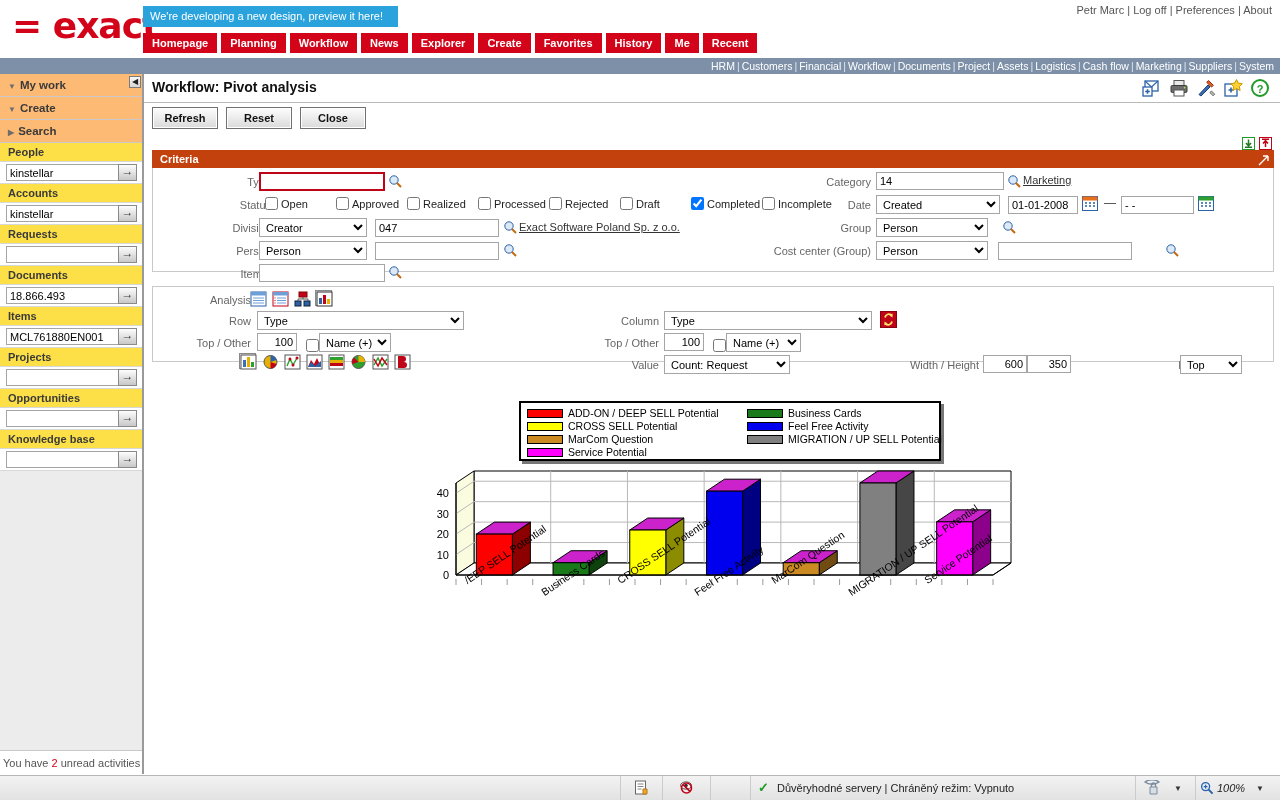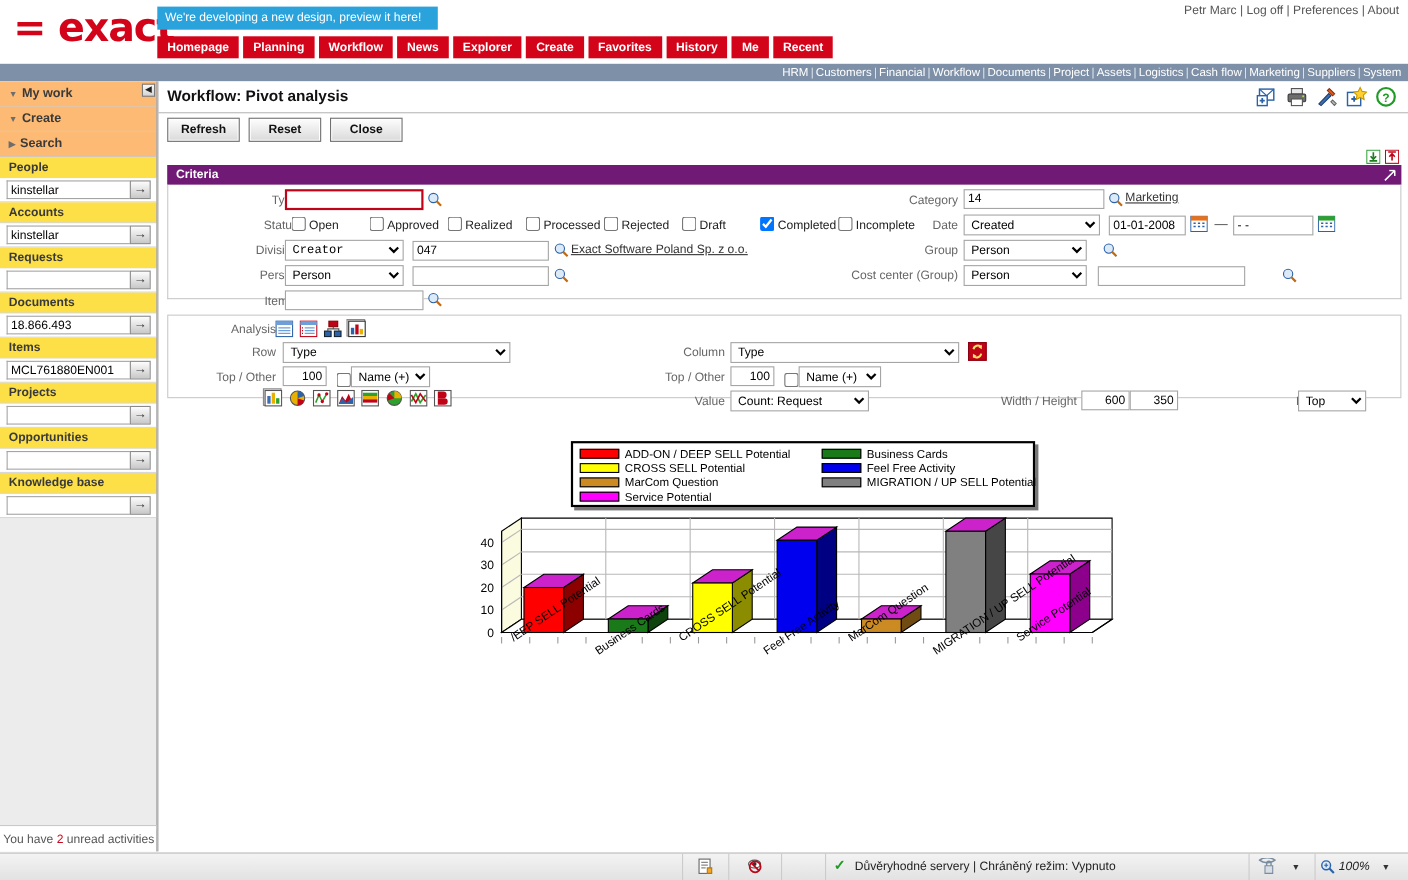"Criteria" .crit-head { background: #701a75 -> #c2410c }
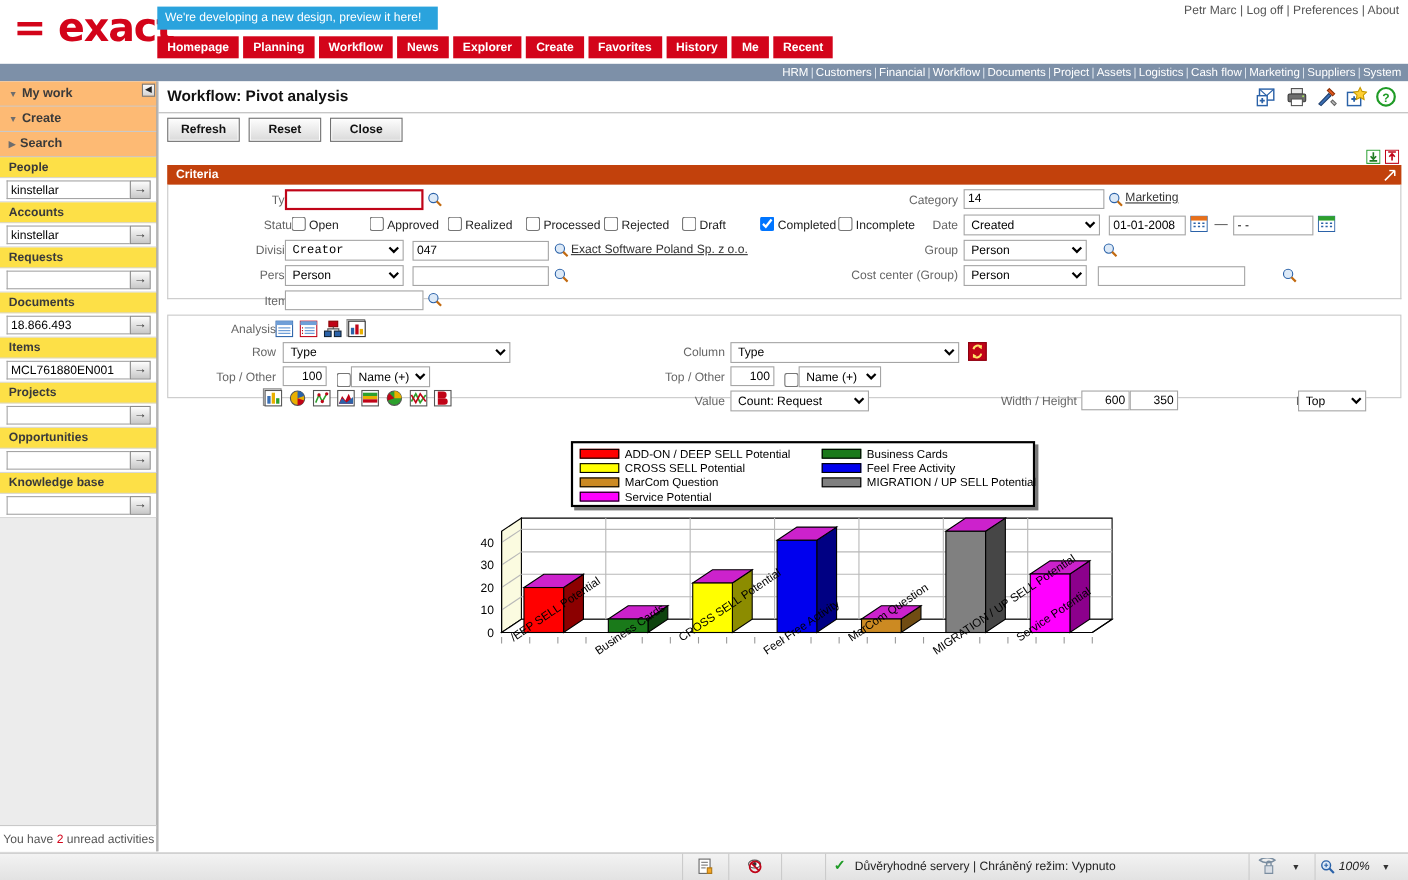"Creator" select.dd { font-family: Liberation Mono, monospace -> none }
